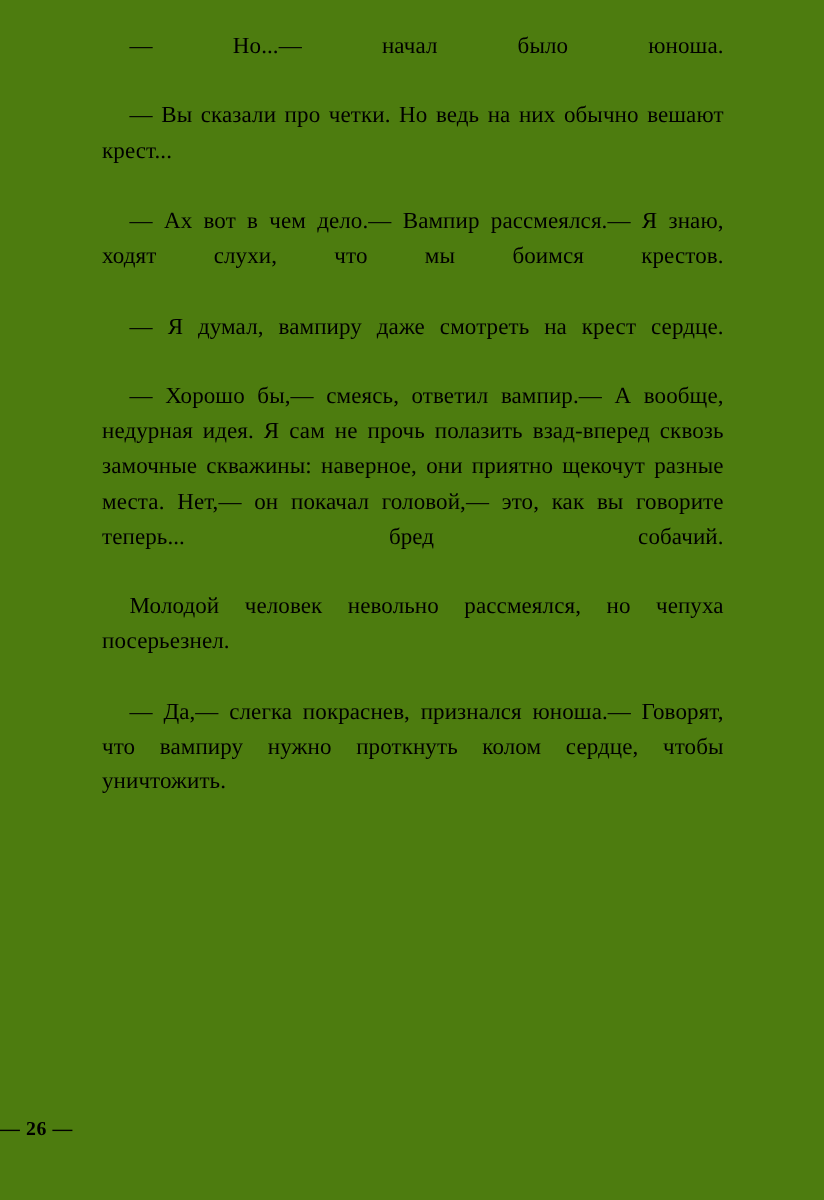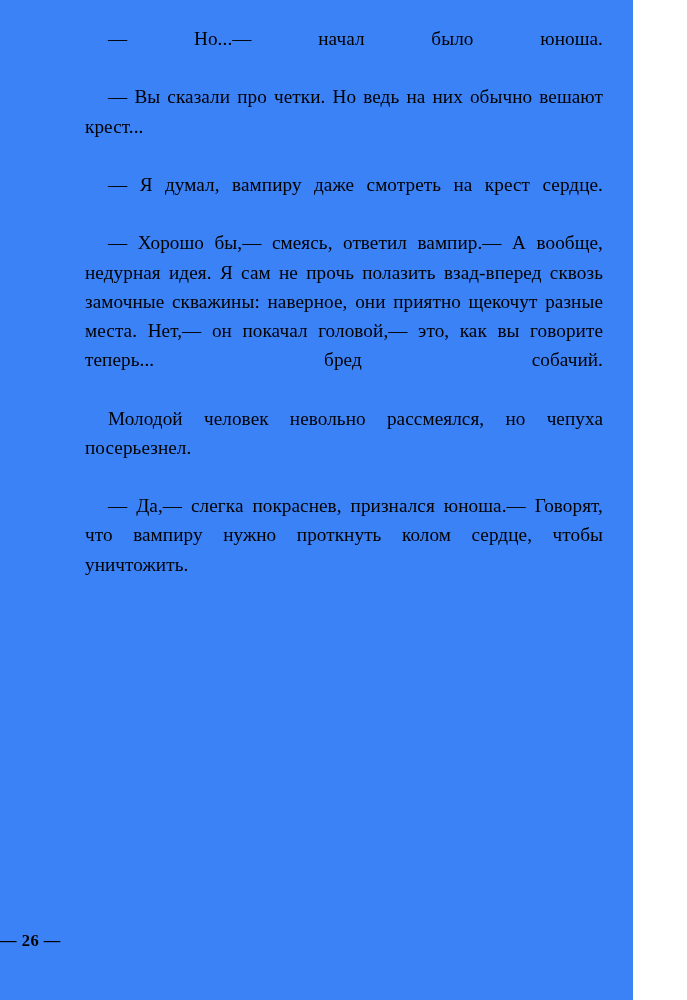"— Но...— начал было юноша." .page { background: #3b82f6 -> #4d7c0f; width: 633px -> 687px }
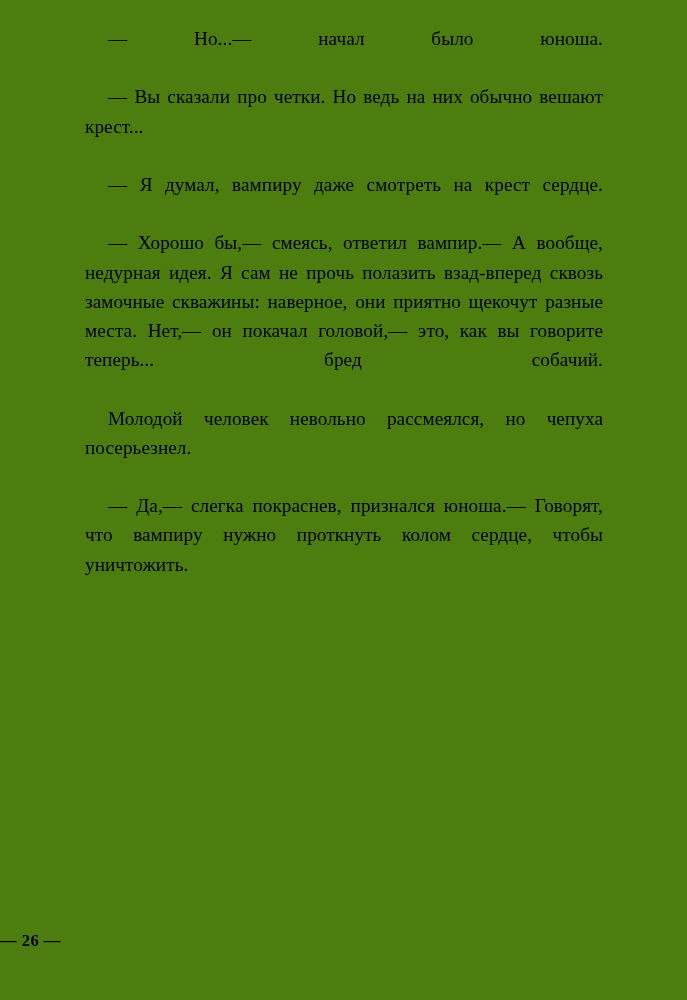"— Ах вот в чем" p.para { html: none -> <p>— Ах вот в чем дело.— Вампир рассмеялся.— Я знаю, ходят слухи, что мы боимся крестов.</p> }
